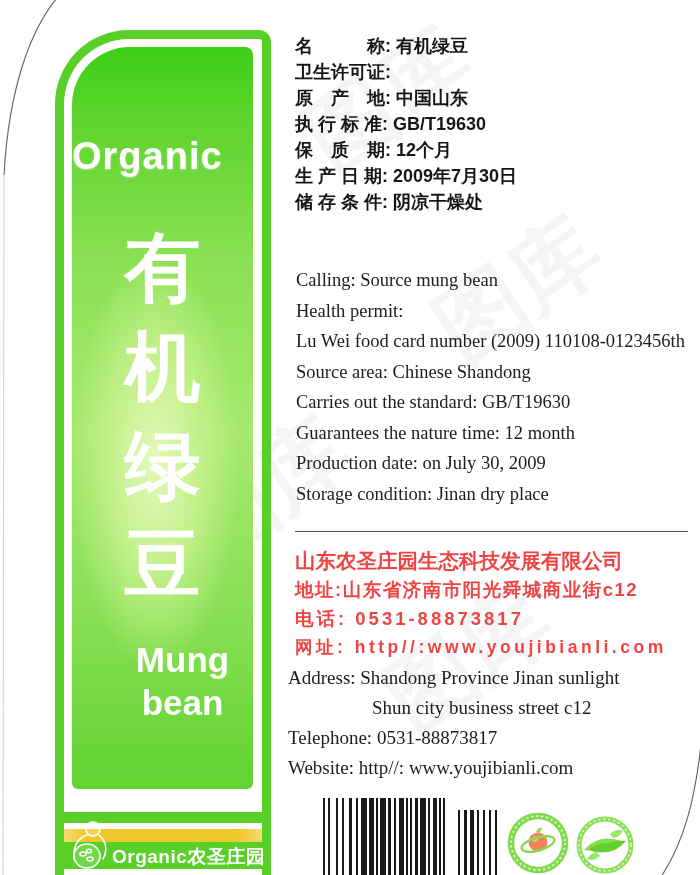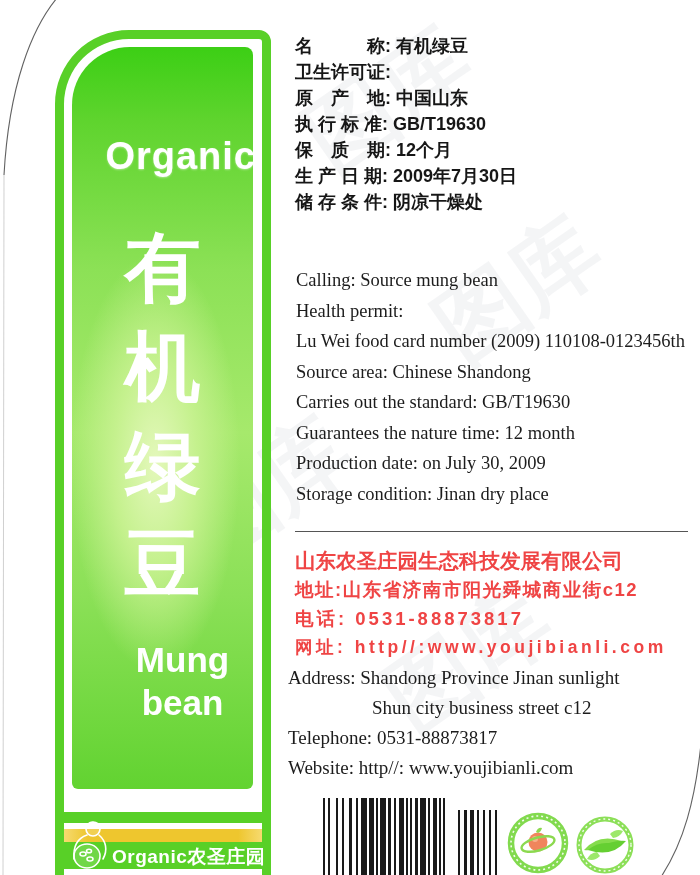"Organic" .banner-organic { padding-left: 20px -> none; text-align: right -> left }
